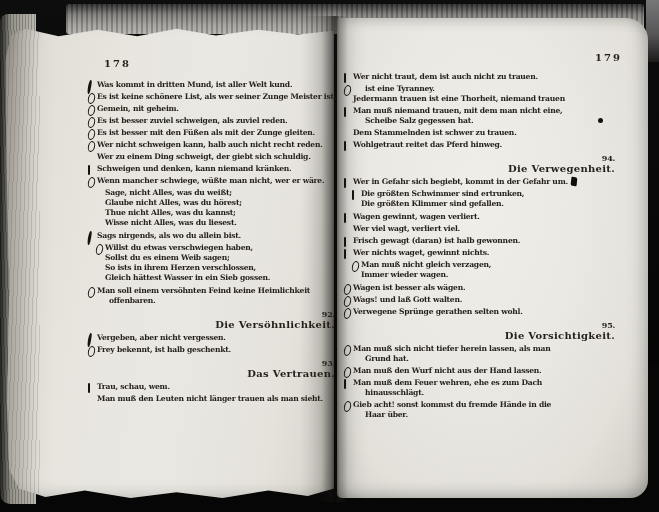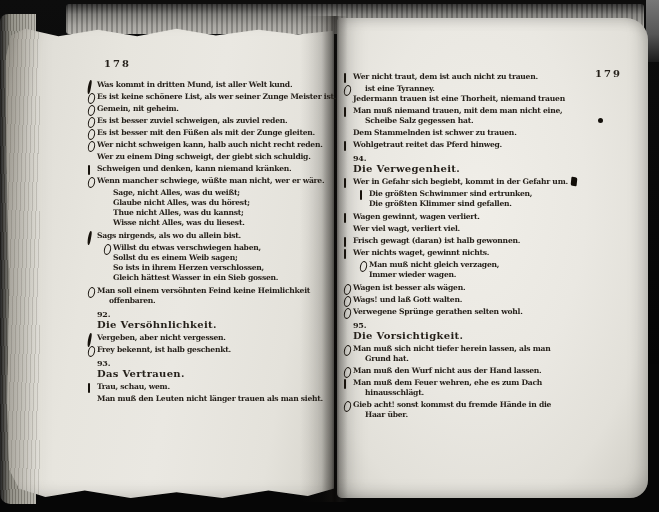"179" .pagenum-right { top: 68px -> 52px }
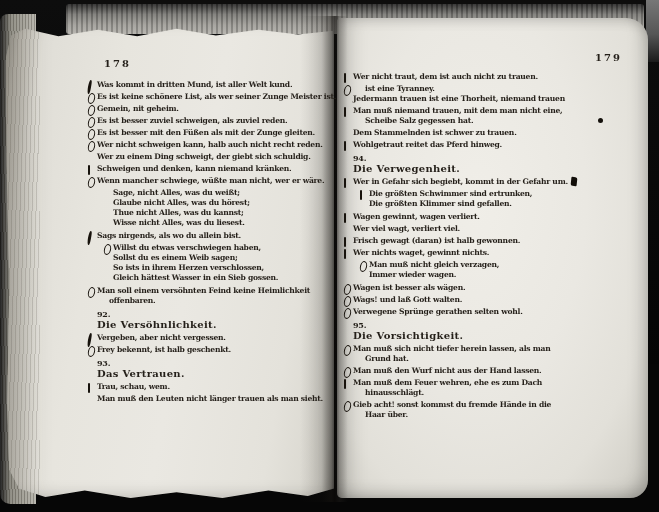"94." .sec { text-align: left -> right }
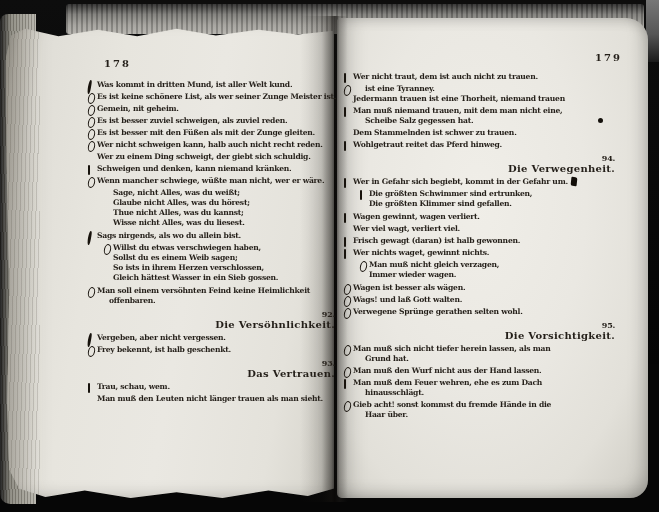"Sage, nicht Alles, was du" .verse { margin: 1px 0 3px 16px -> 1px 0 3px 8px }
